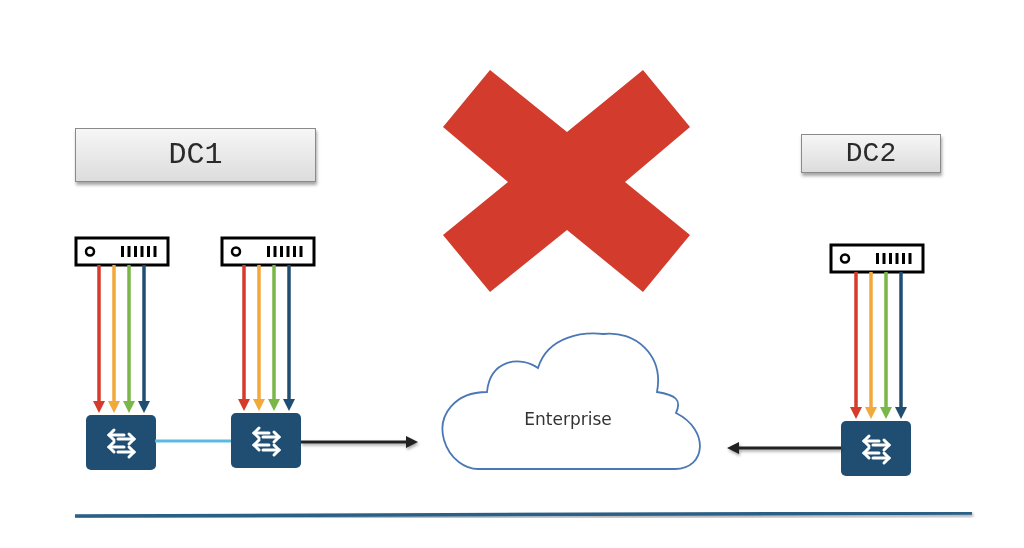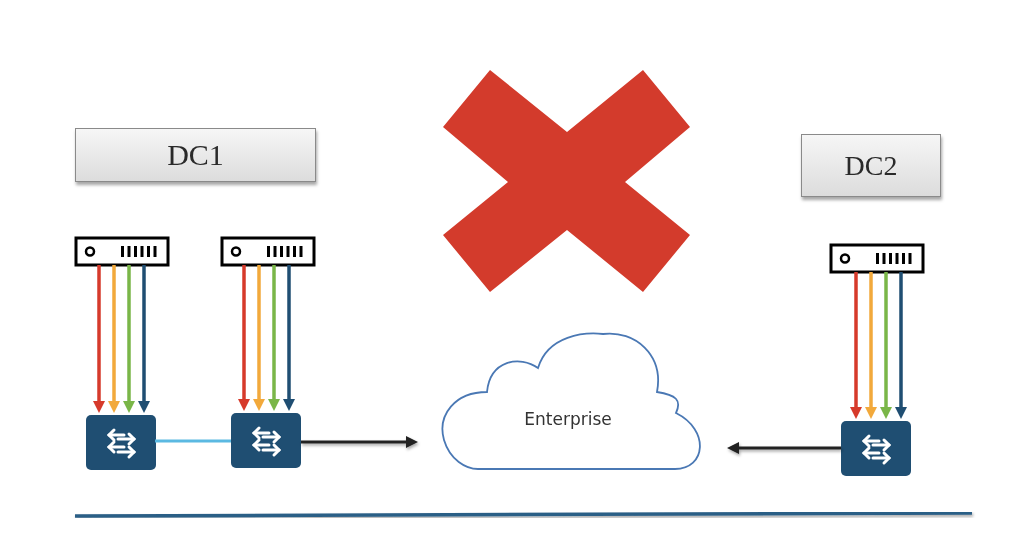"DC1" .label-box { font-family: Liberation Serif, serif -> Liberation Mono, monospace }
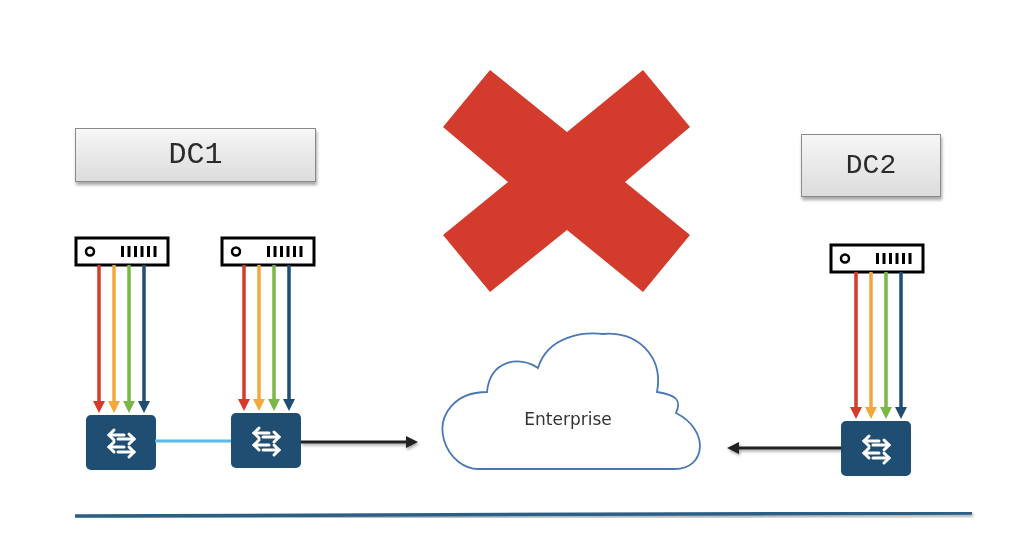"DC2" #dc2-box { height: 63px -> 39px }
